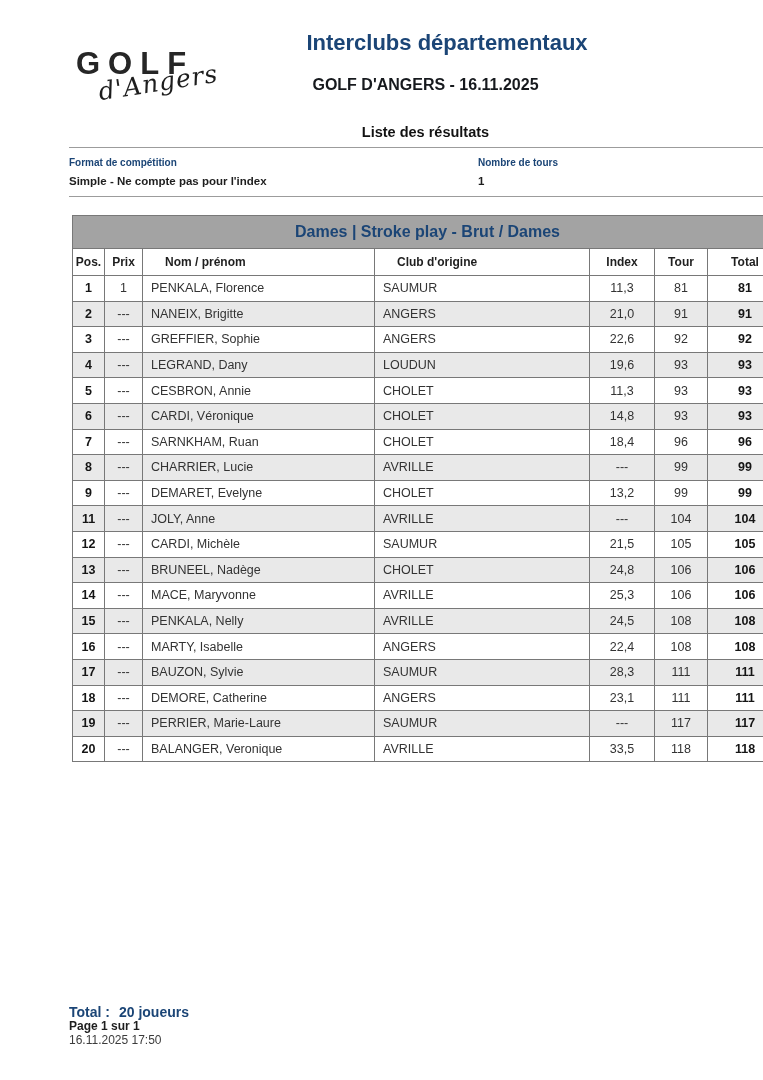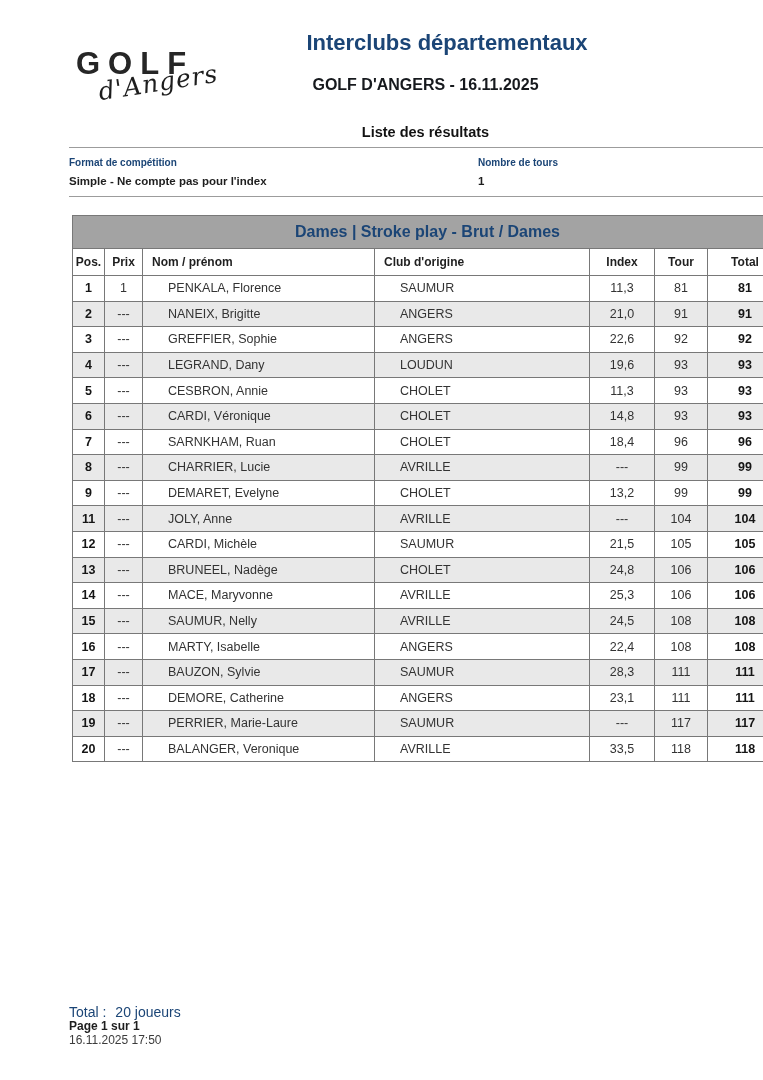"Nom / prénom" tr.cols th.h-left { padding-left: 9px -> 22px }
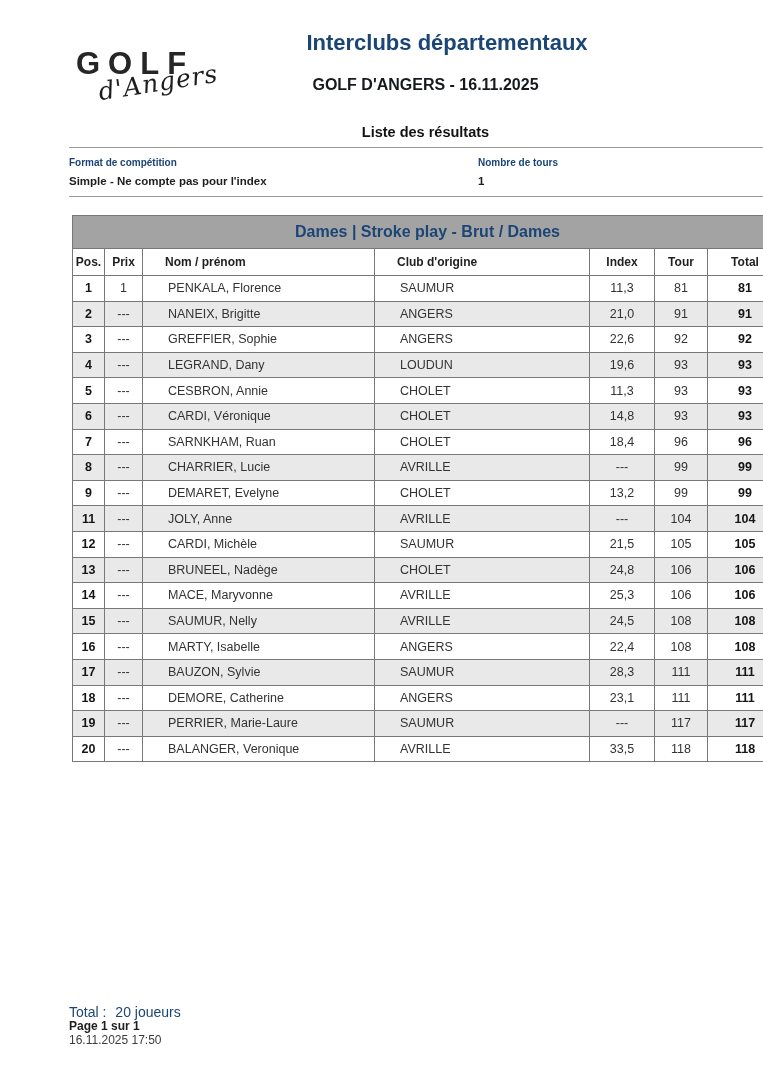"PENKALA, Florence" tbody td.c-left { padding-left: 25px -> 8px }
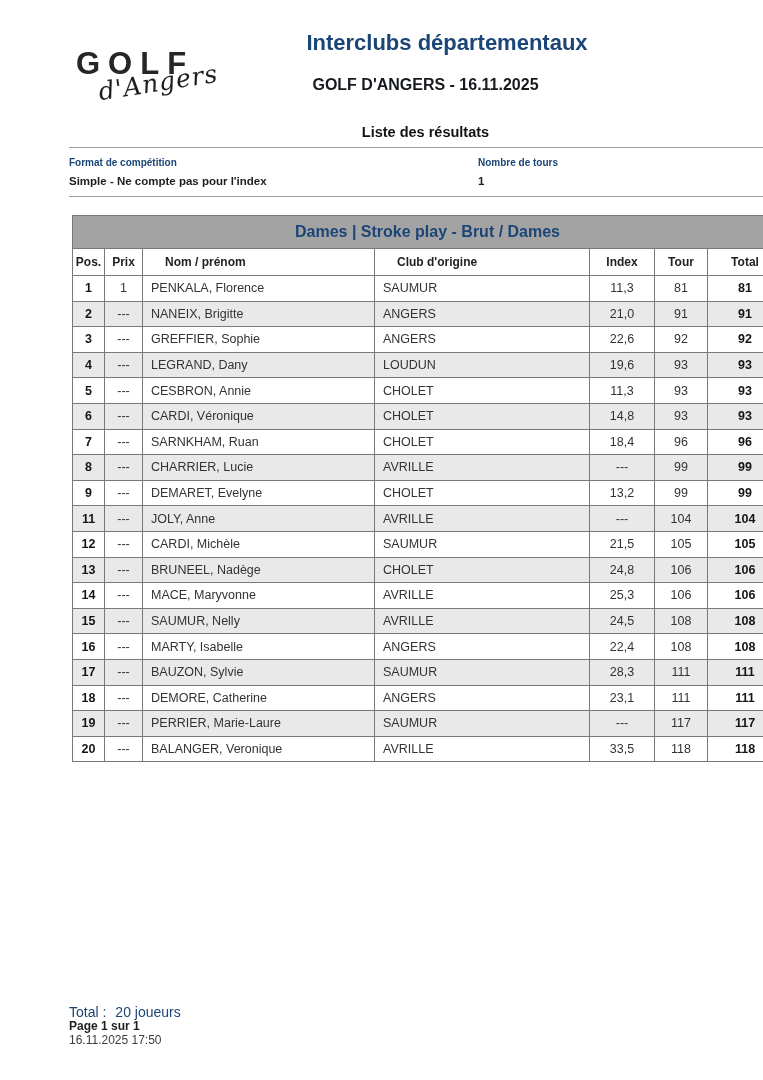"SAUMUR, Nelly" td.c-left { text: SAUMUR -> PENKALA }
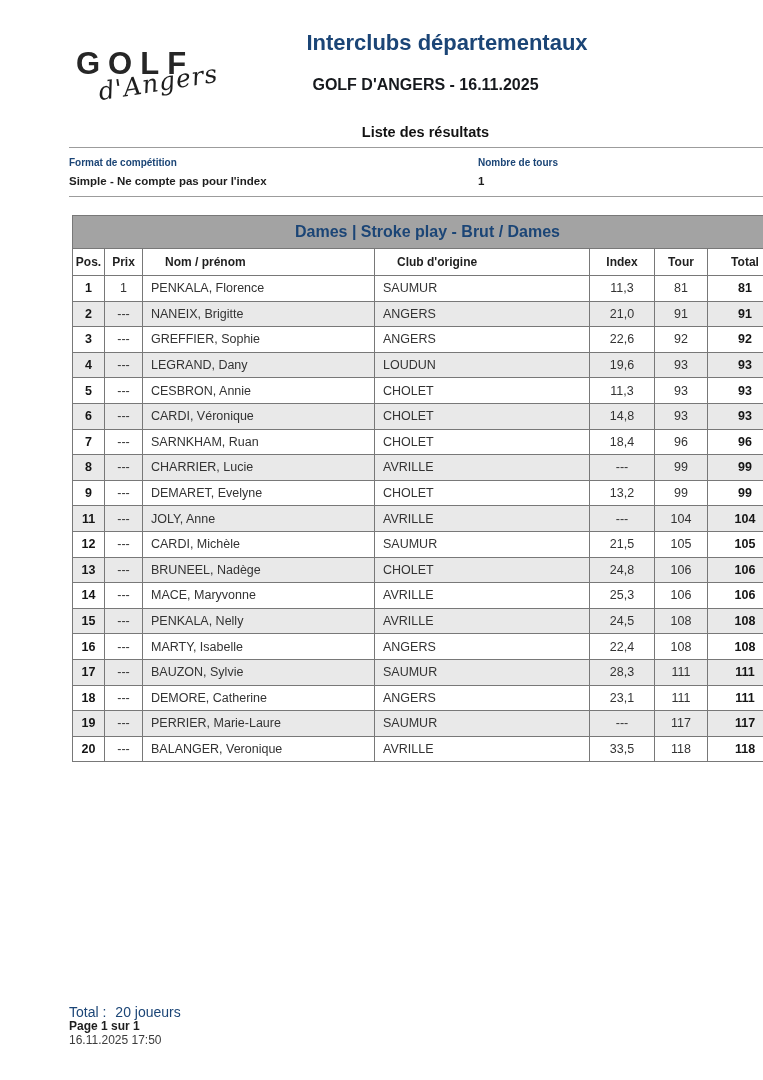"Total : 20 joueurs" .footer-total { font-weight: 400 -> 700 }
